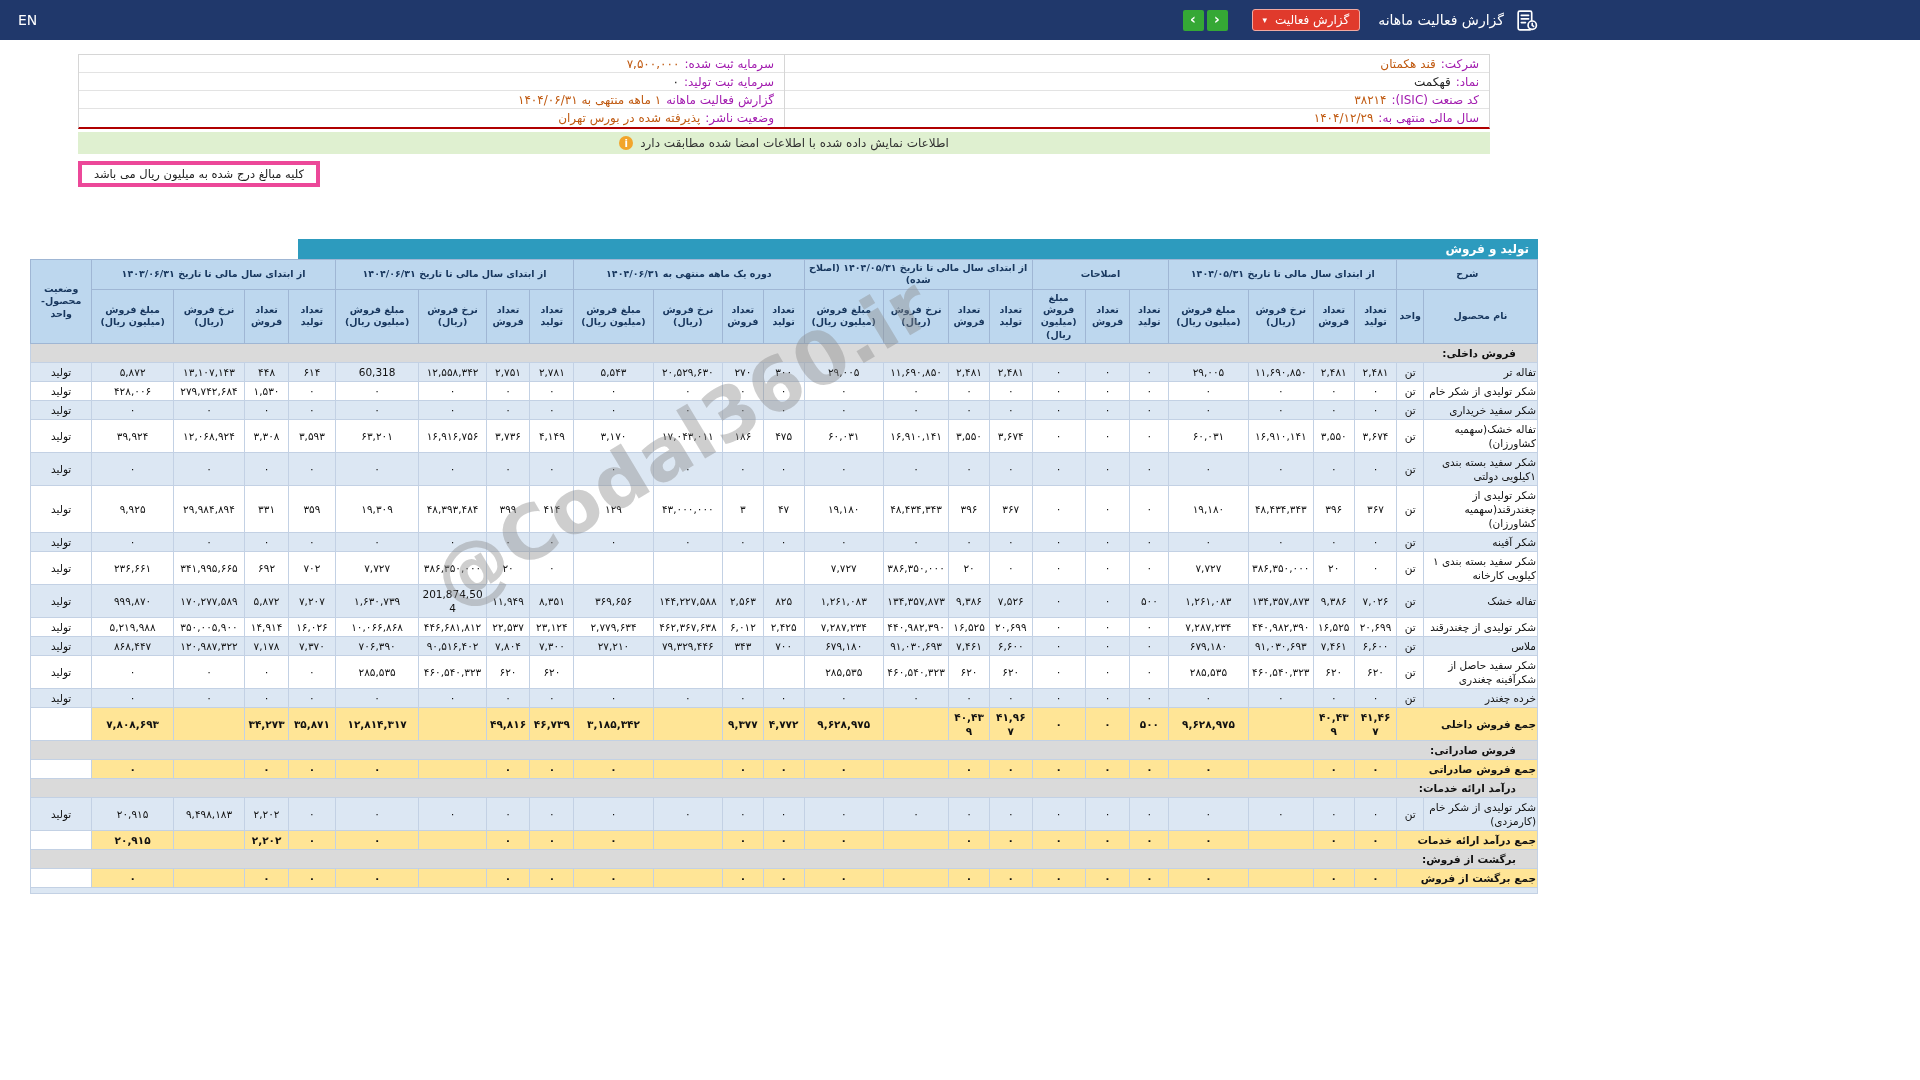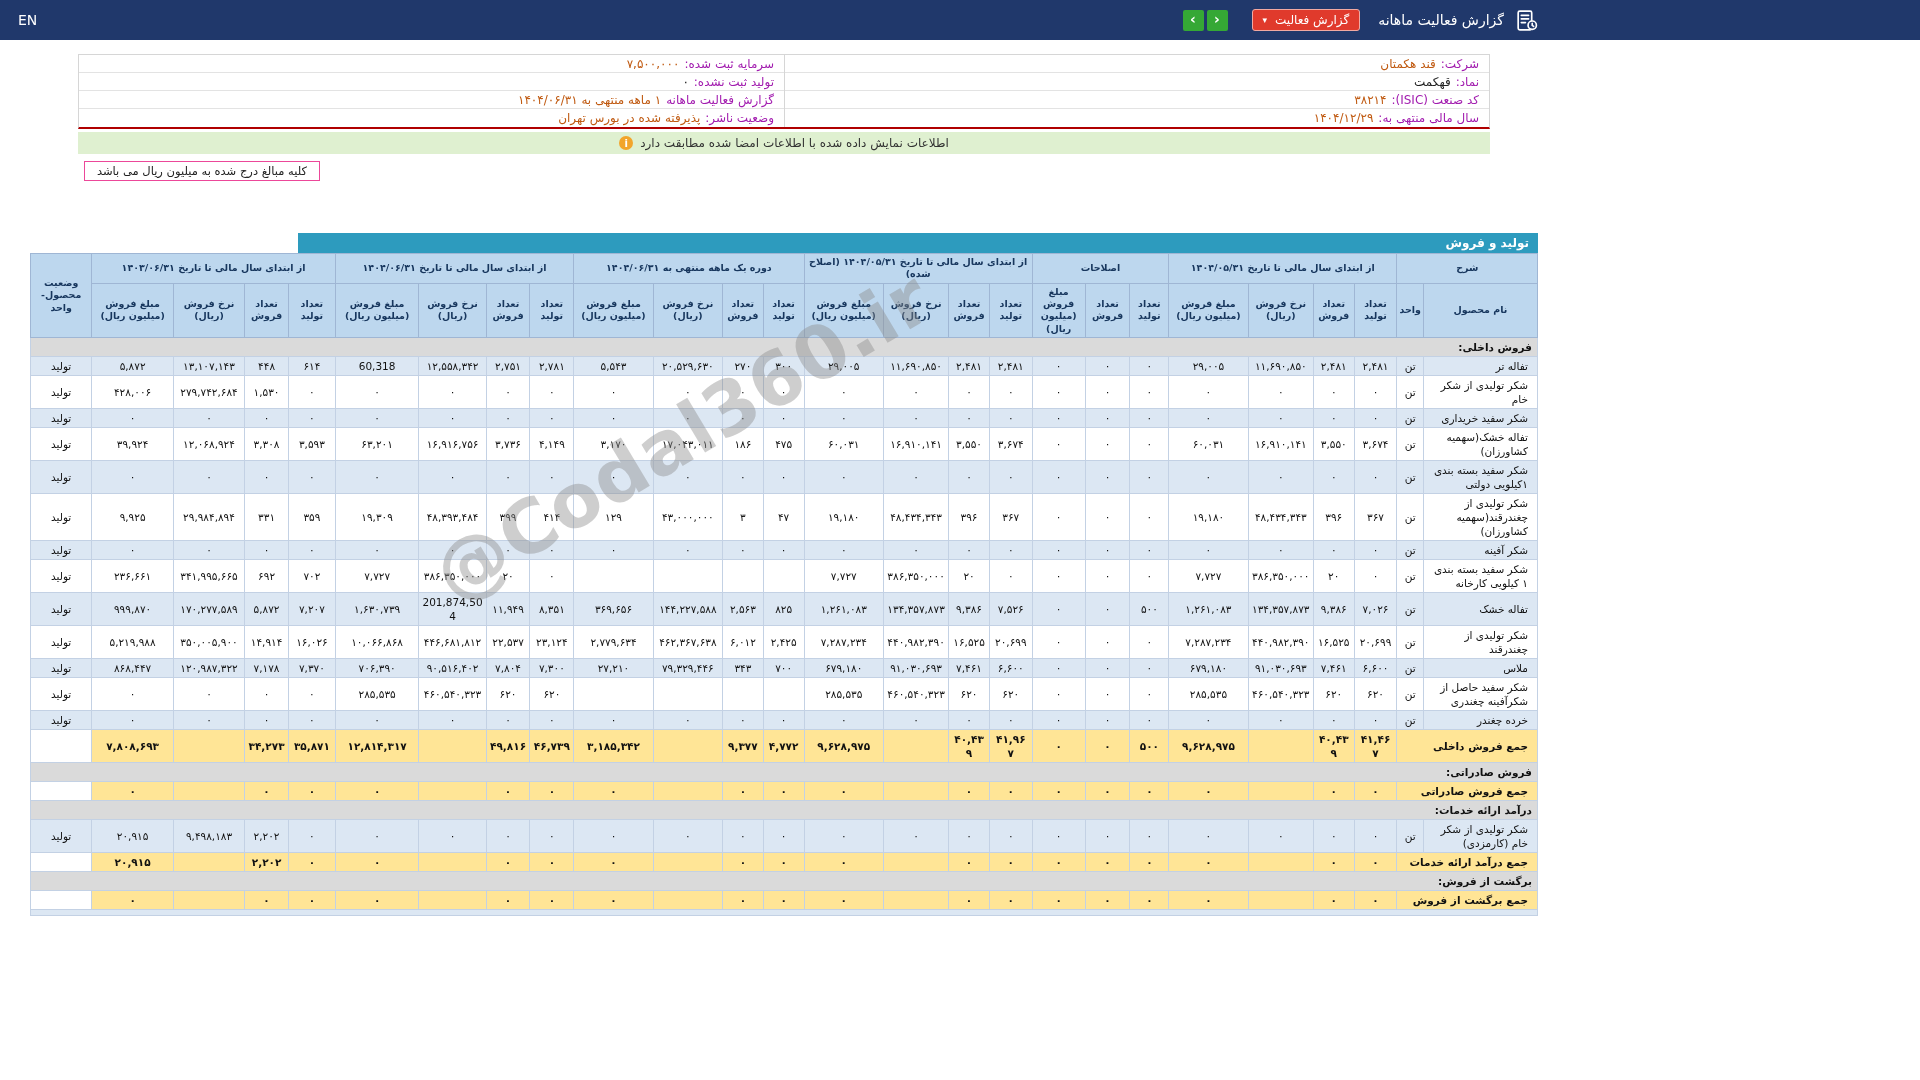"تولید ثبت نشده:" span.info-label { text: تولید ثبت نشده -> سرمایه ثبت تولید }
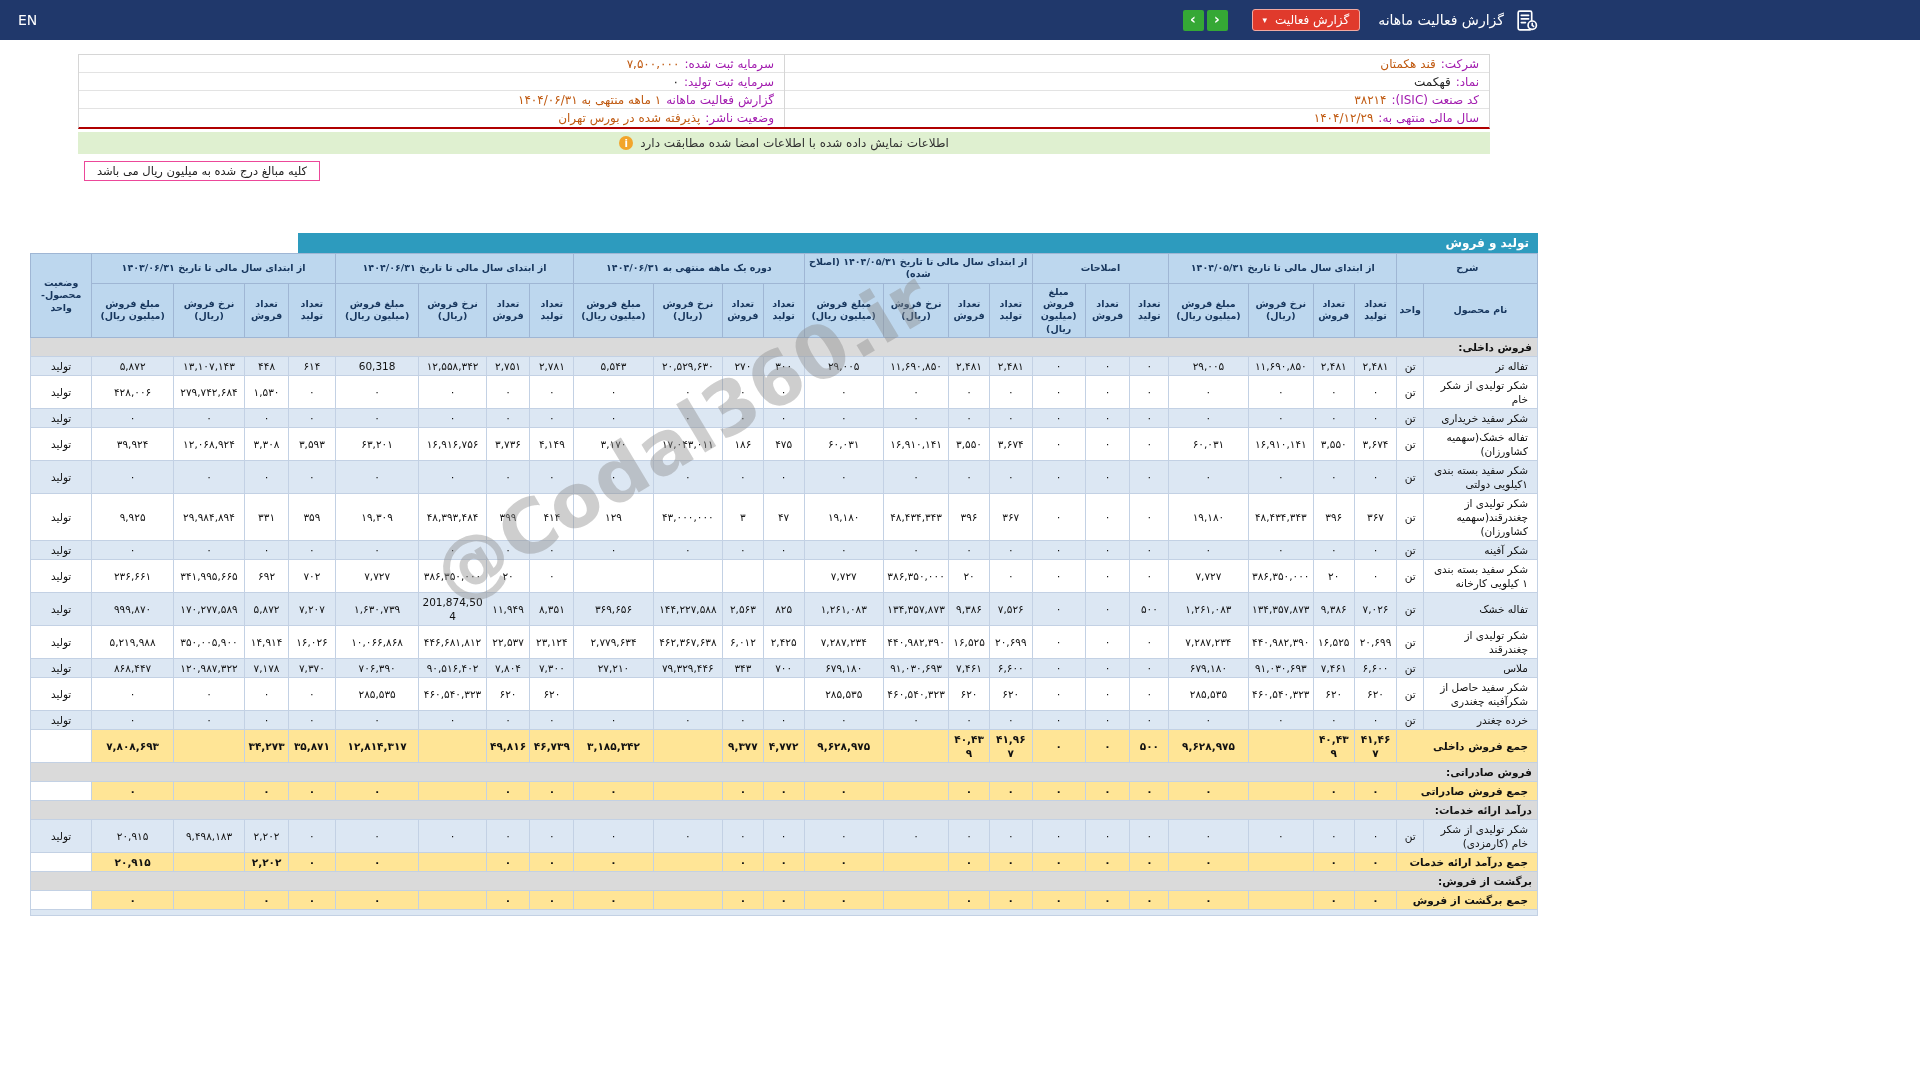"کلیه مبالغ درج شده به" .unit-note { border: 1px solid #ec4899 -> 4px solid #ec4899 }
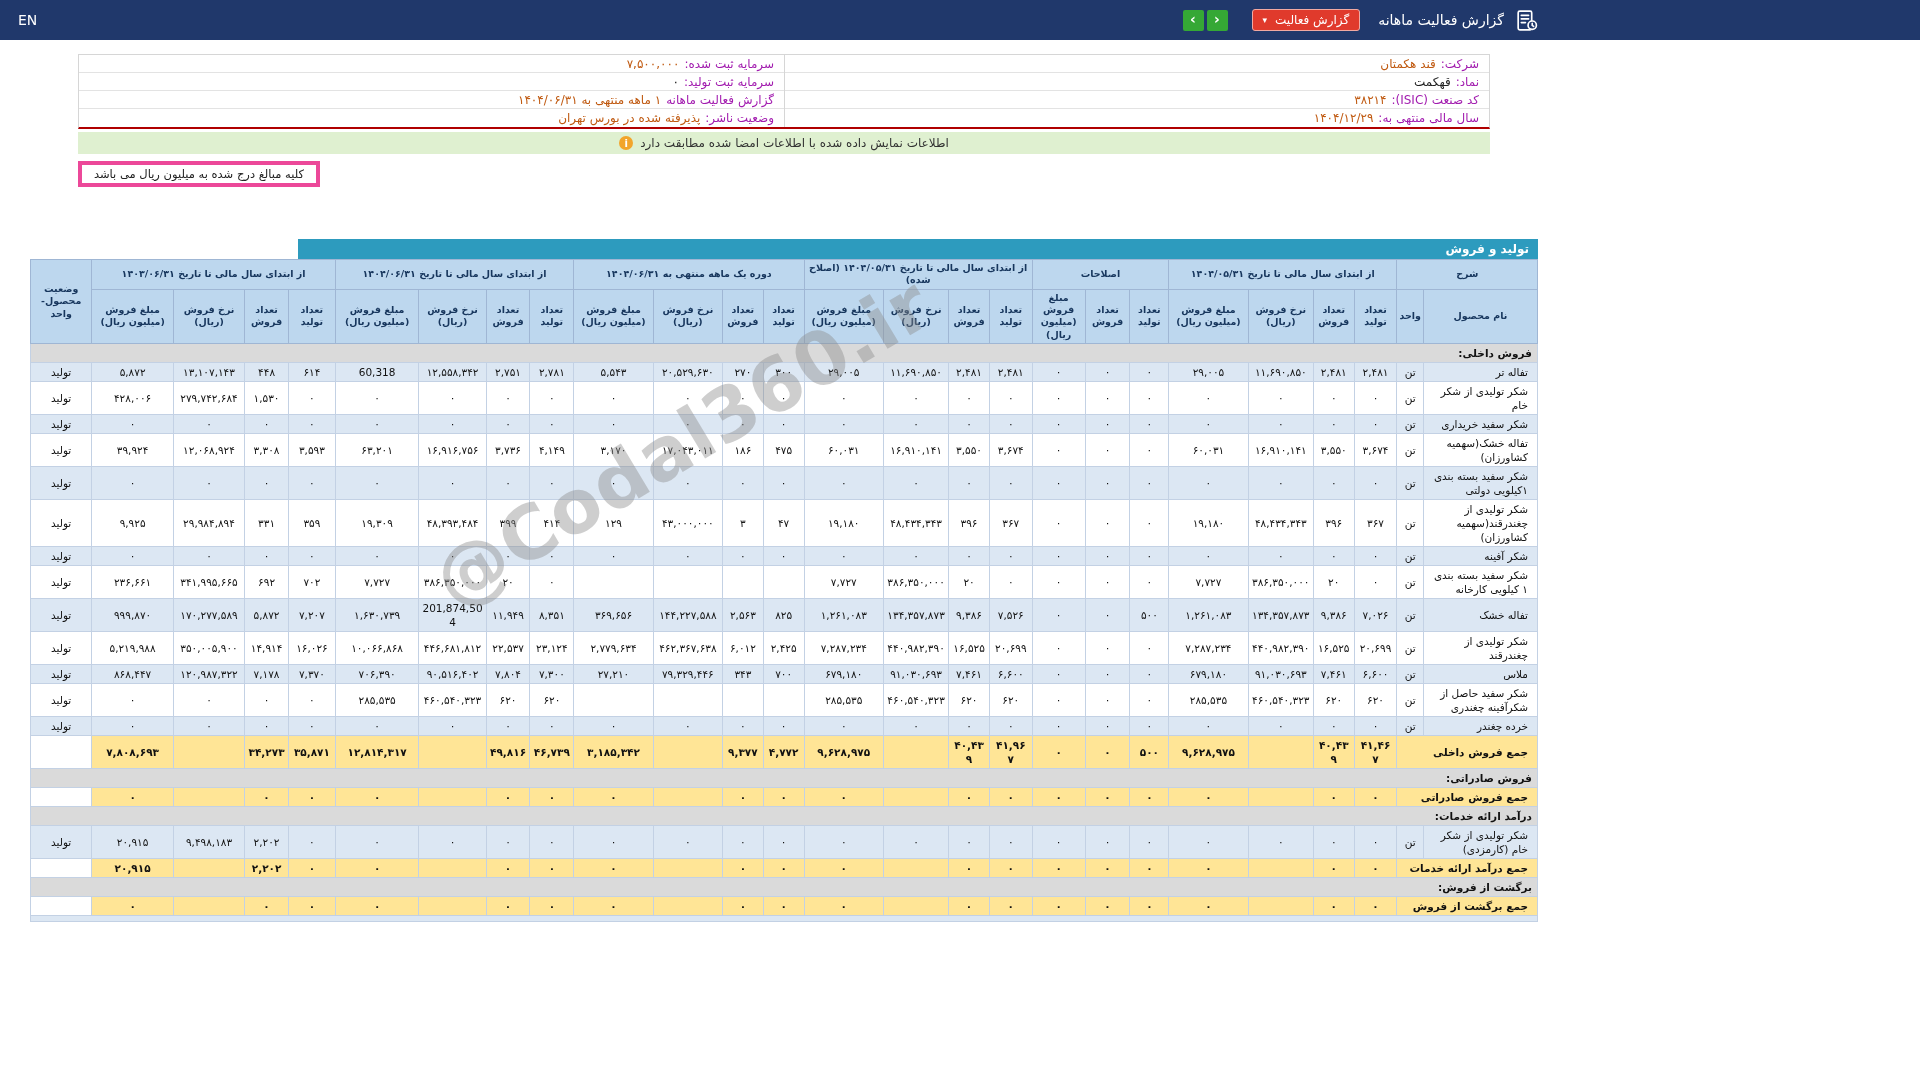"فروش داخلی:" tr.sec td { padding-right: 5px -> 21px }
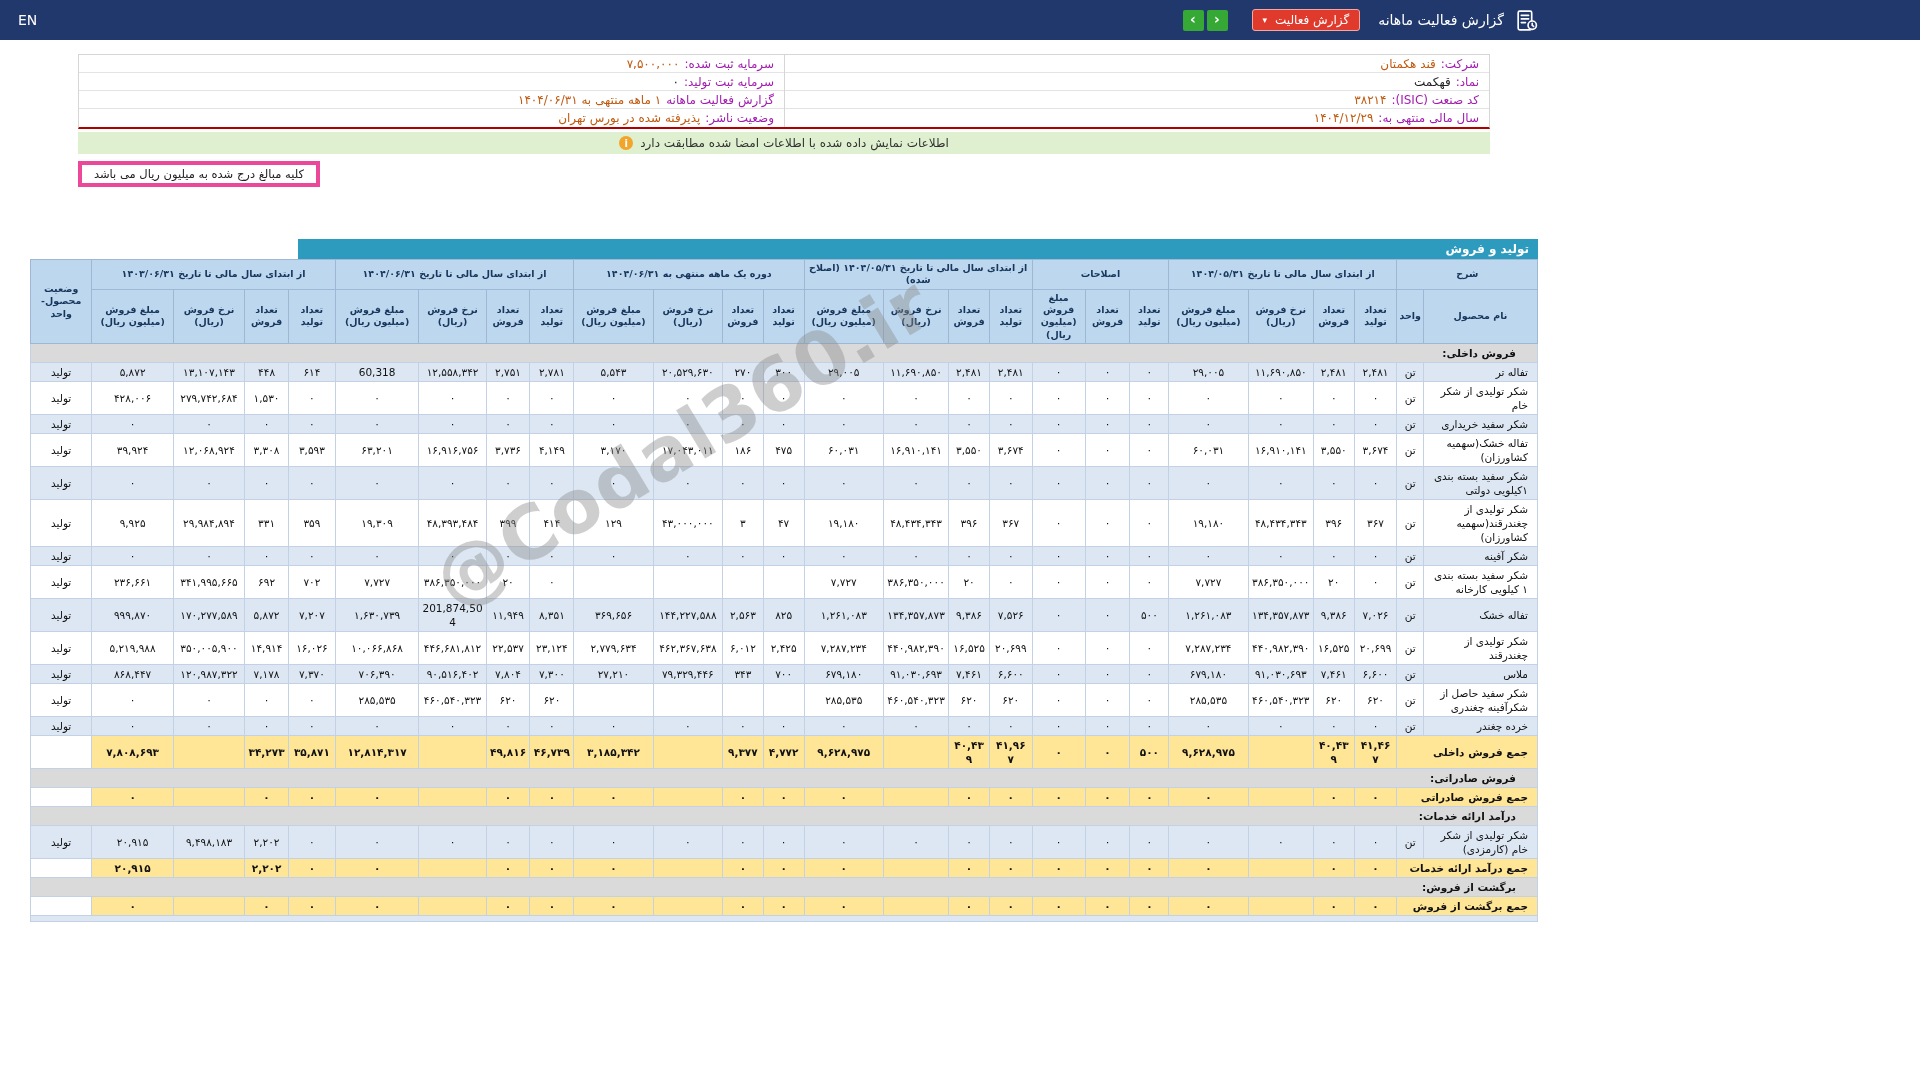"تفاله تر" td.name { padding-right: 9px -> 1px }
